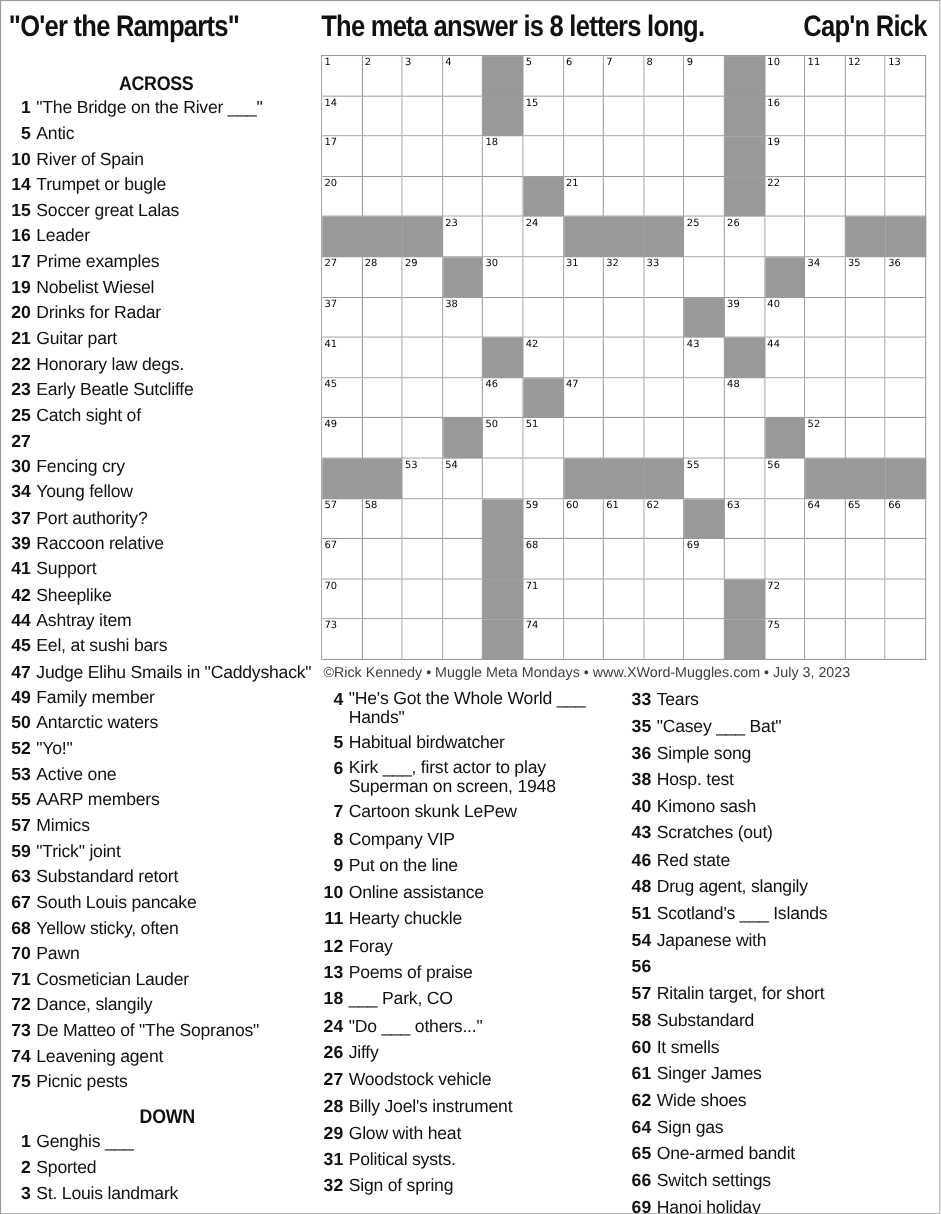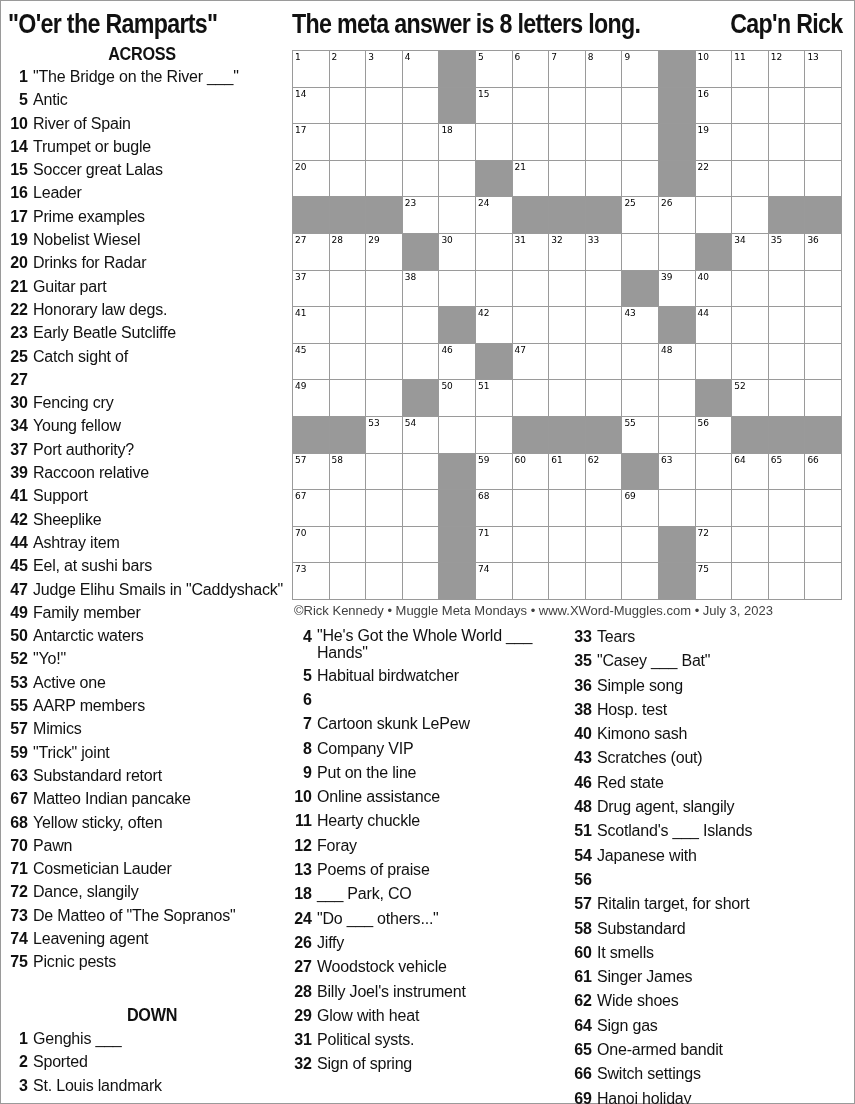"ACROSS" .col-across { top: 44px -> 66px }
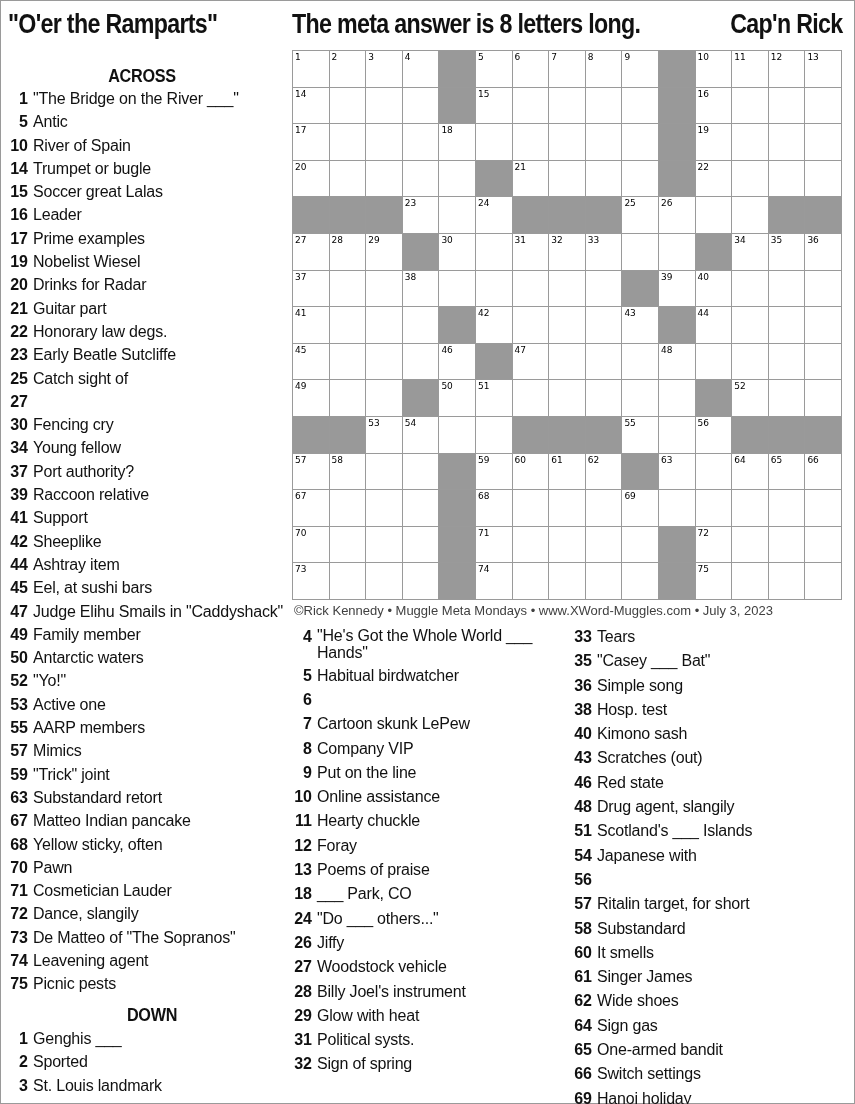"Kirk ___, first actor to" span.t { html: none -> <span>Kirk ___, first actor to play Superman on screen, 1948</span> }
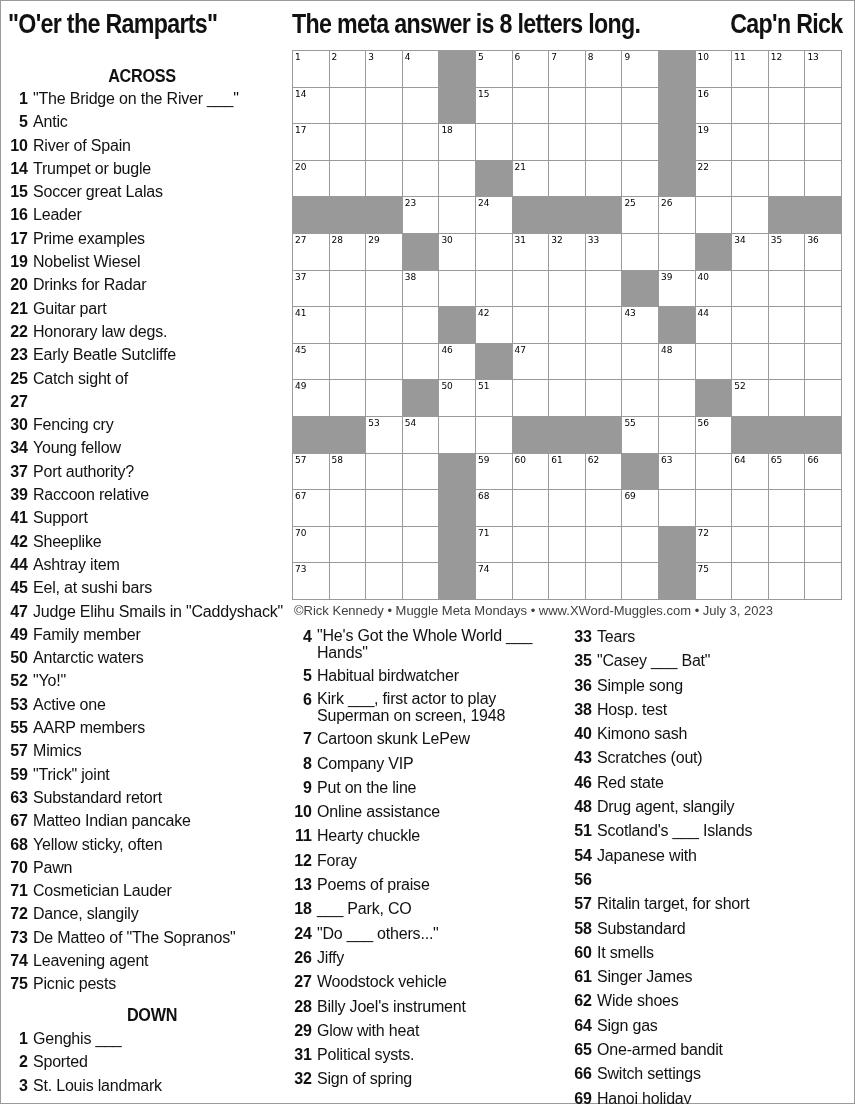"Matteo Indian pancake" span.t { text: Matteo Indian -> South Louis }
